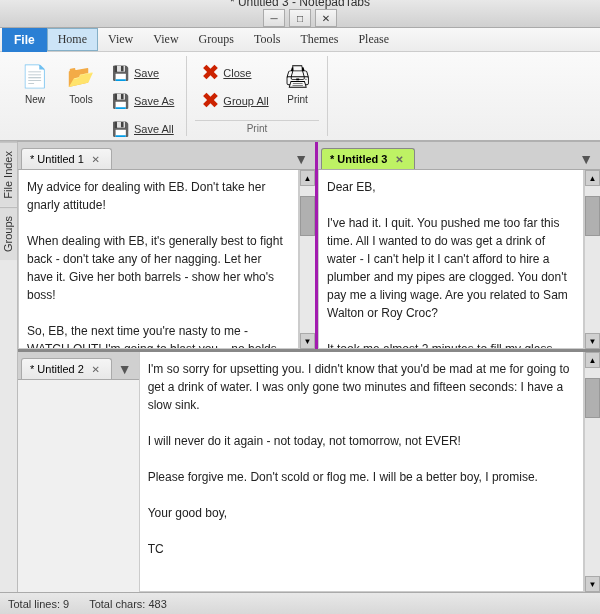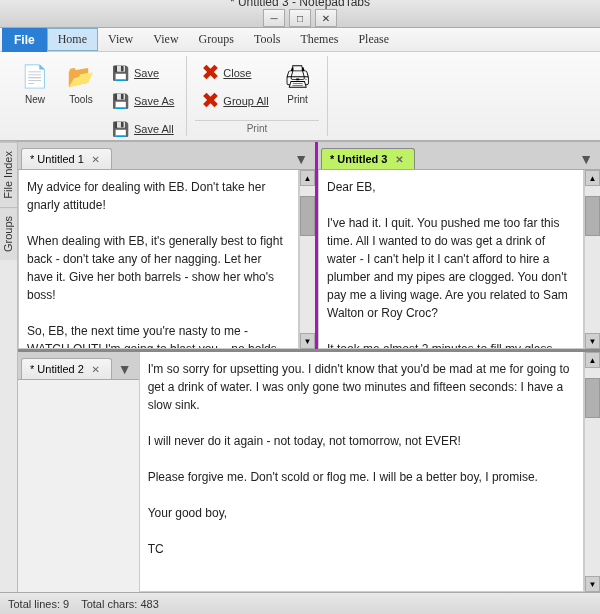"Total lines: 9" .status-bar { gap: 12px -> 20px }
